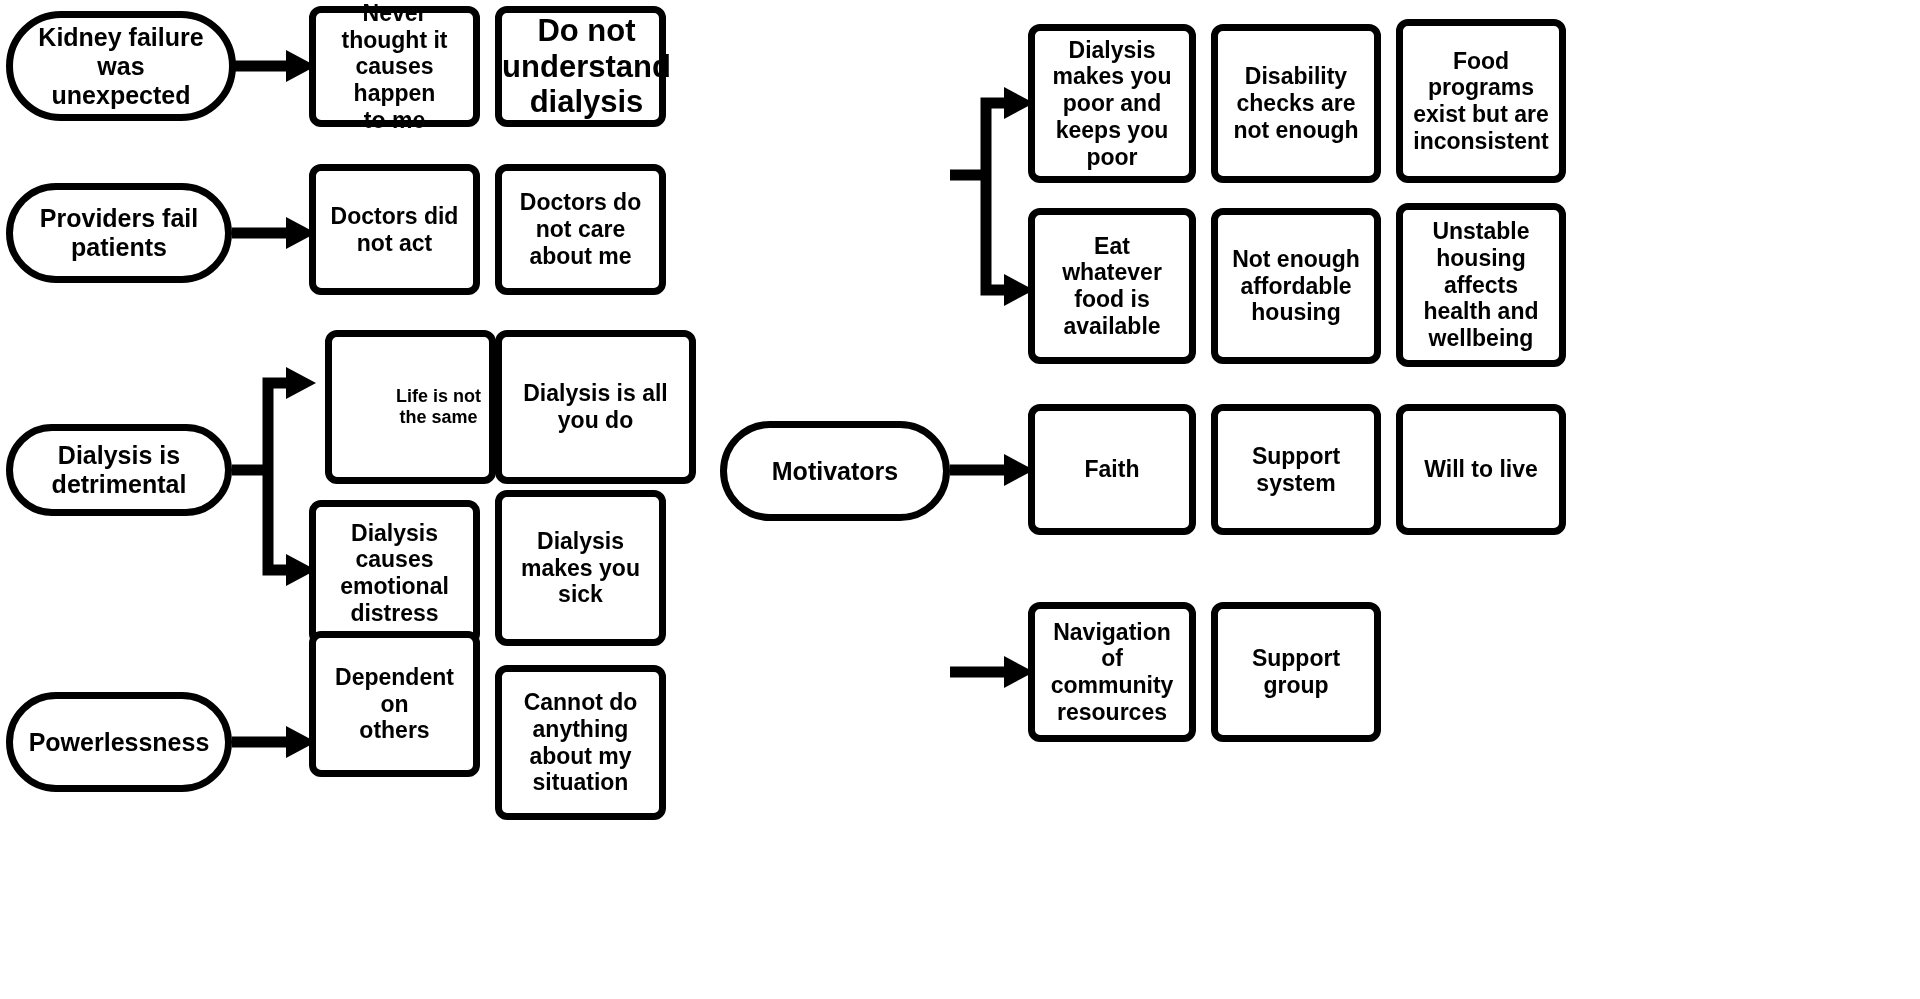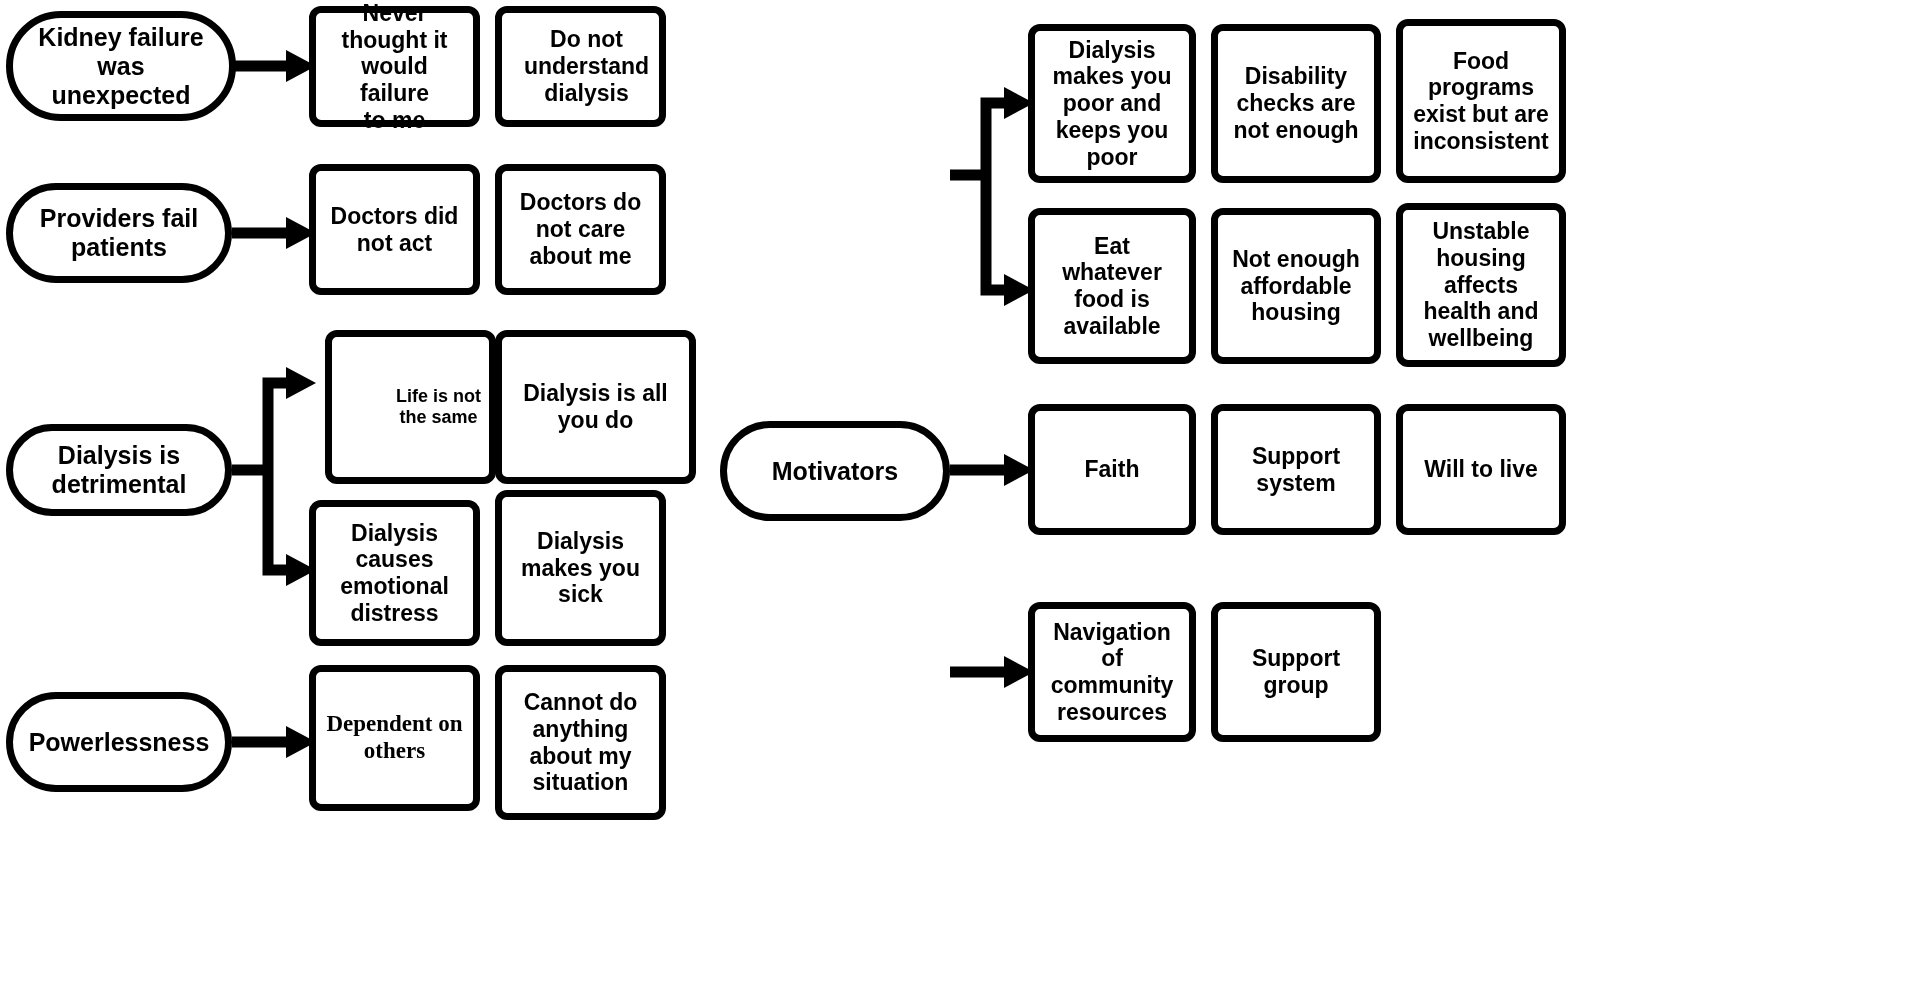"Never" span.node-label { text: would failure -> causes happen }
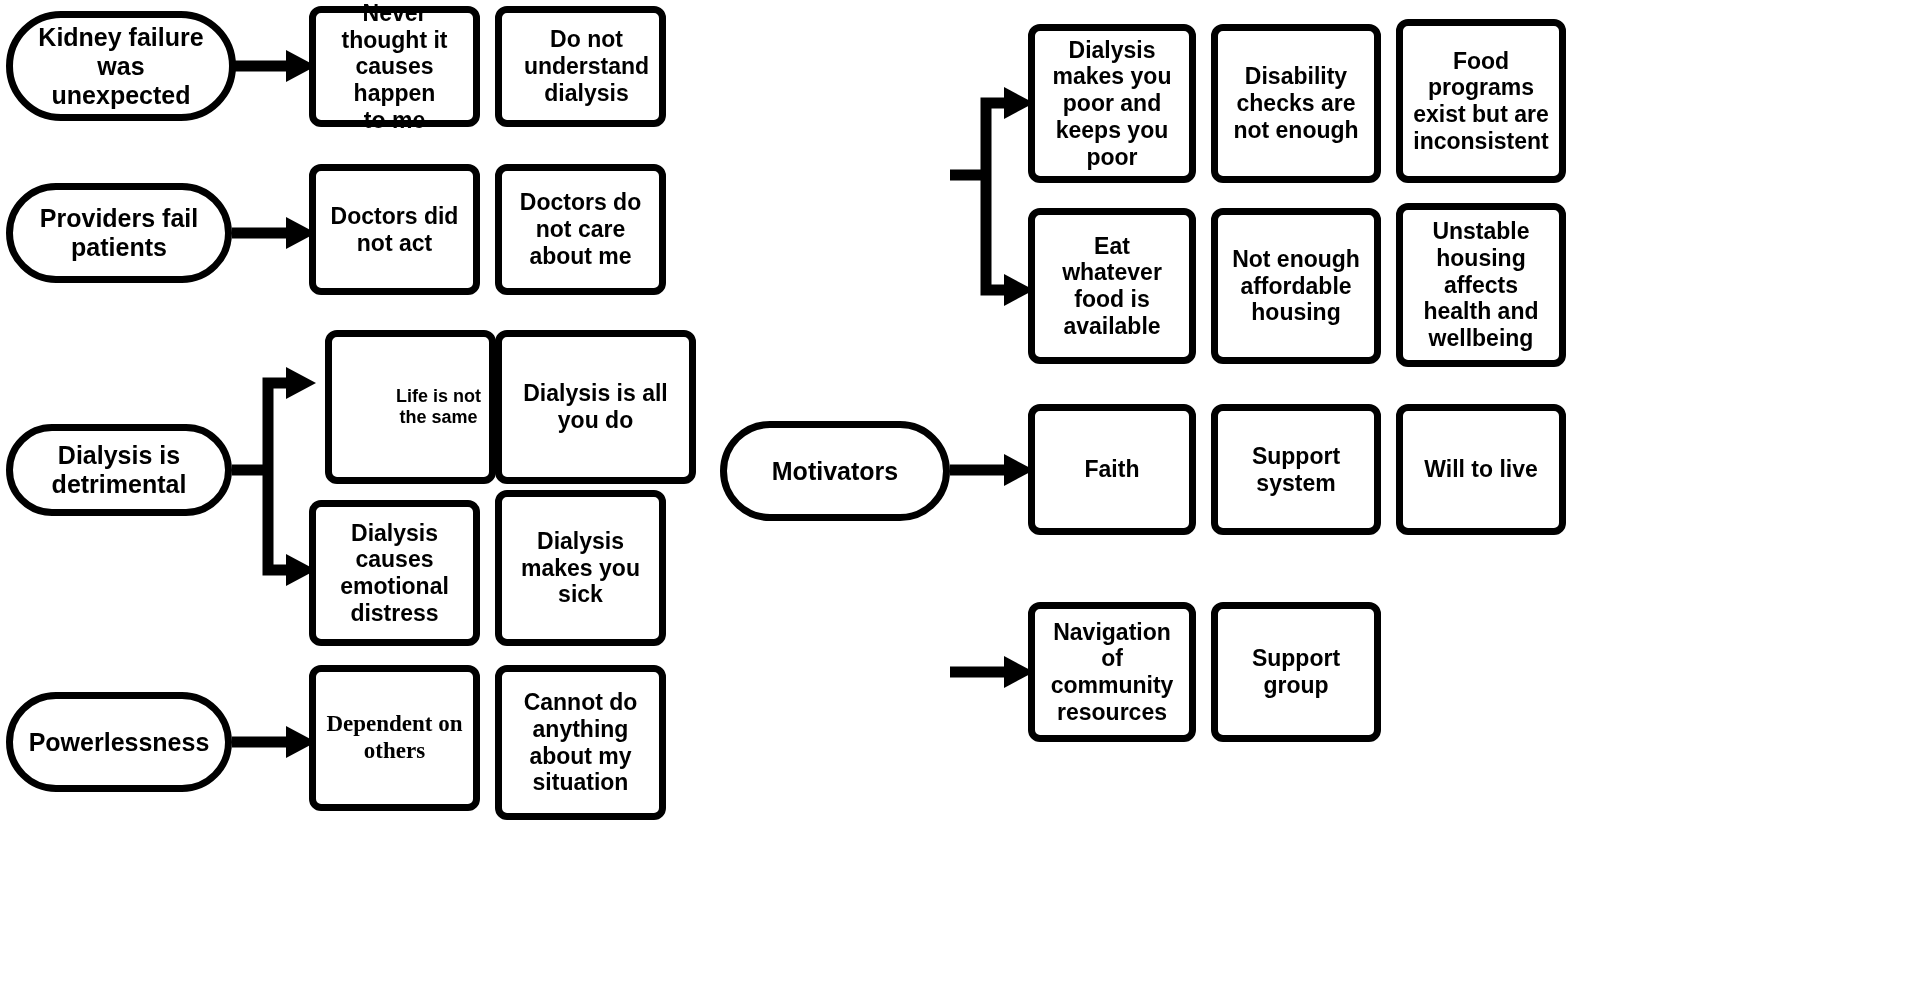"Do not" div.code-node { font-size: 23px -> 31px }
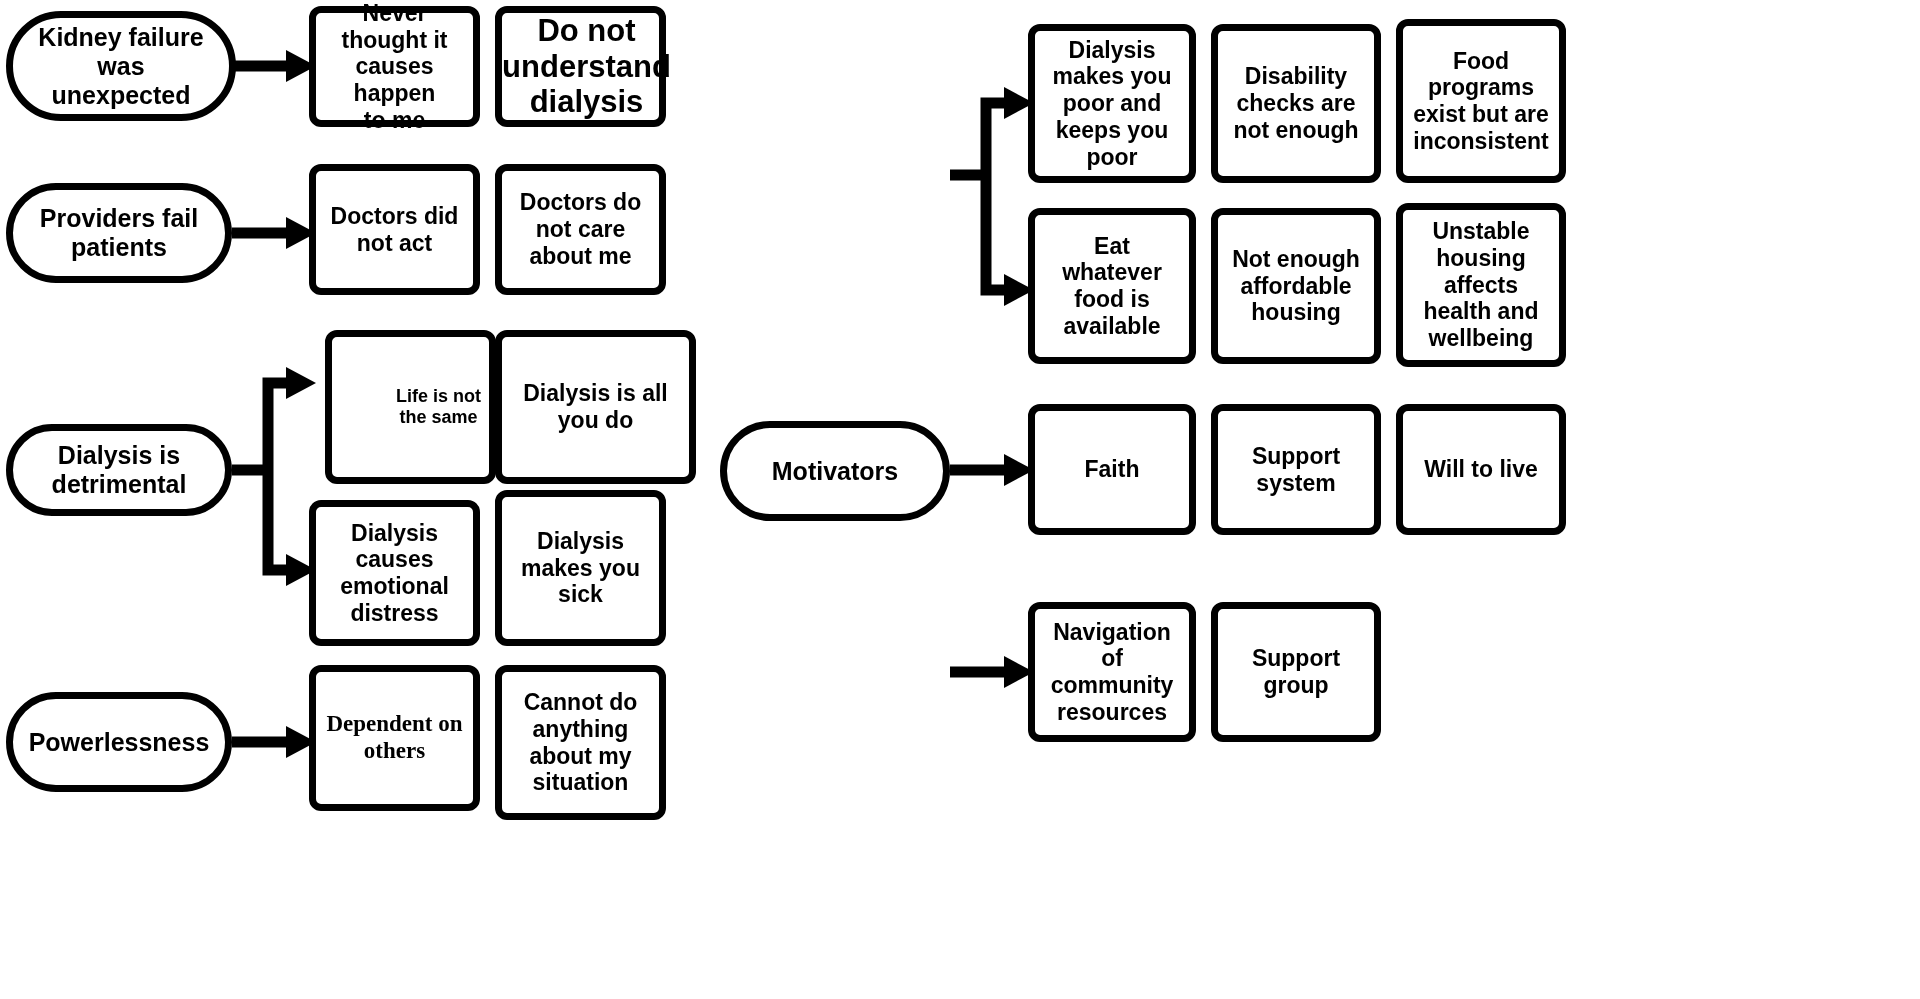"Dependent on" div.code-node { font-family: Liberation Serif, serif -> none; top: 665px -> 631px }
